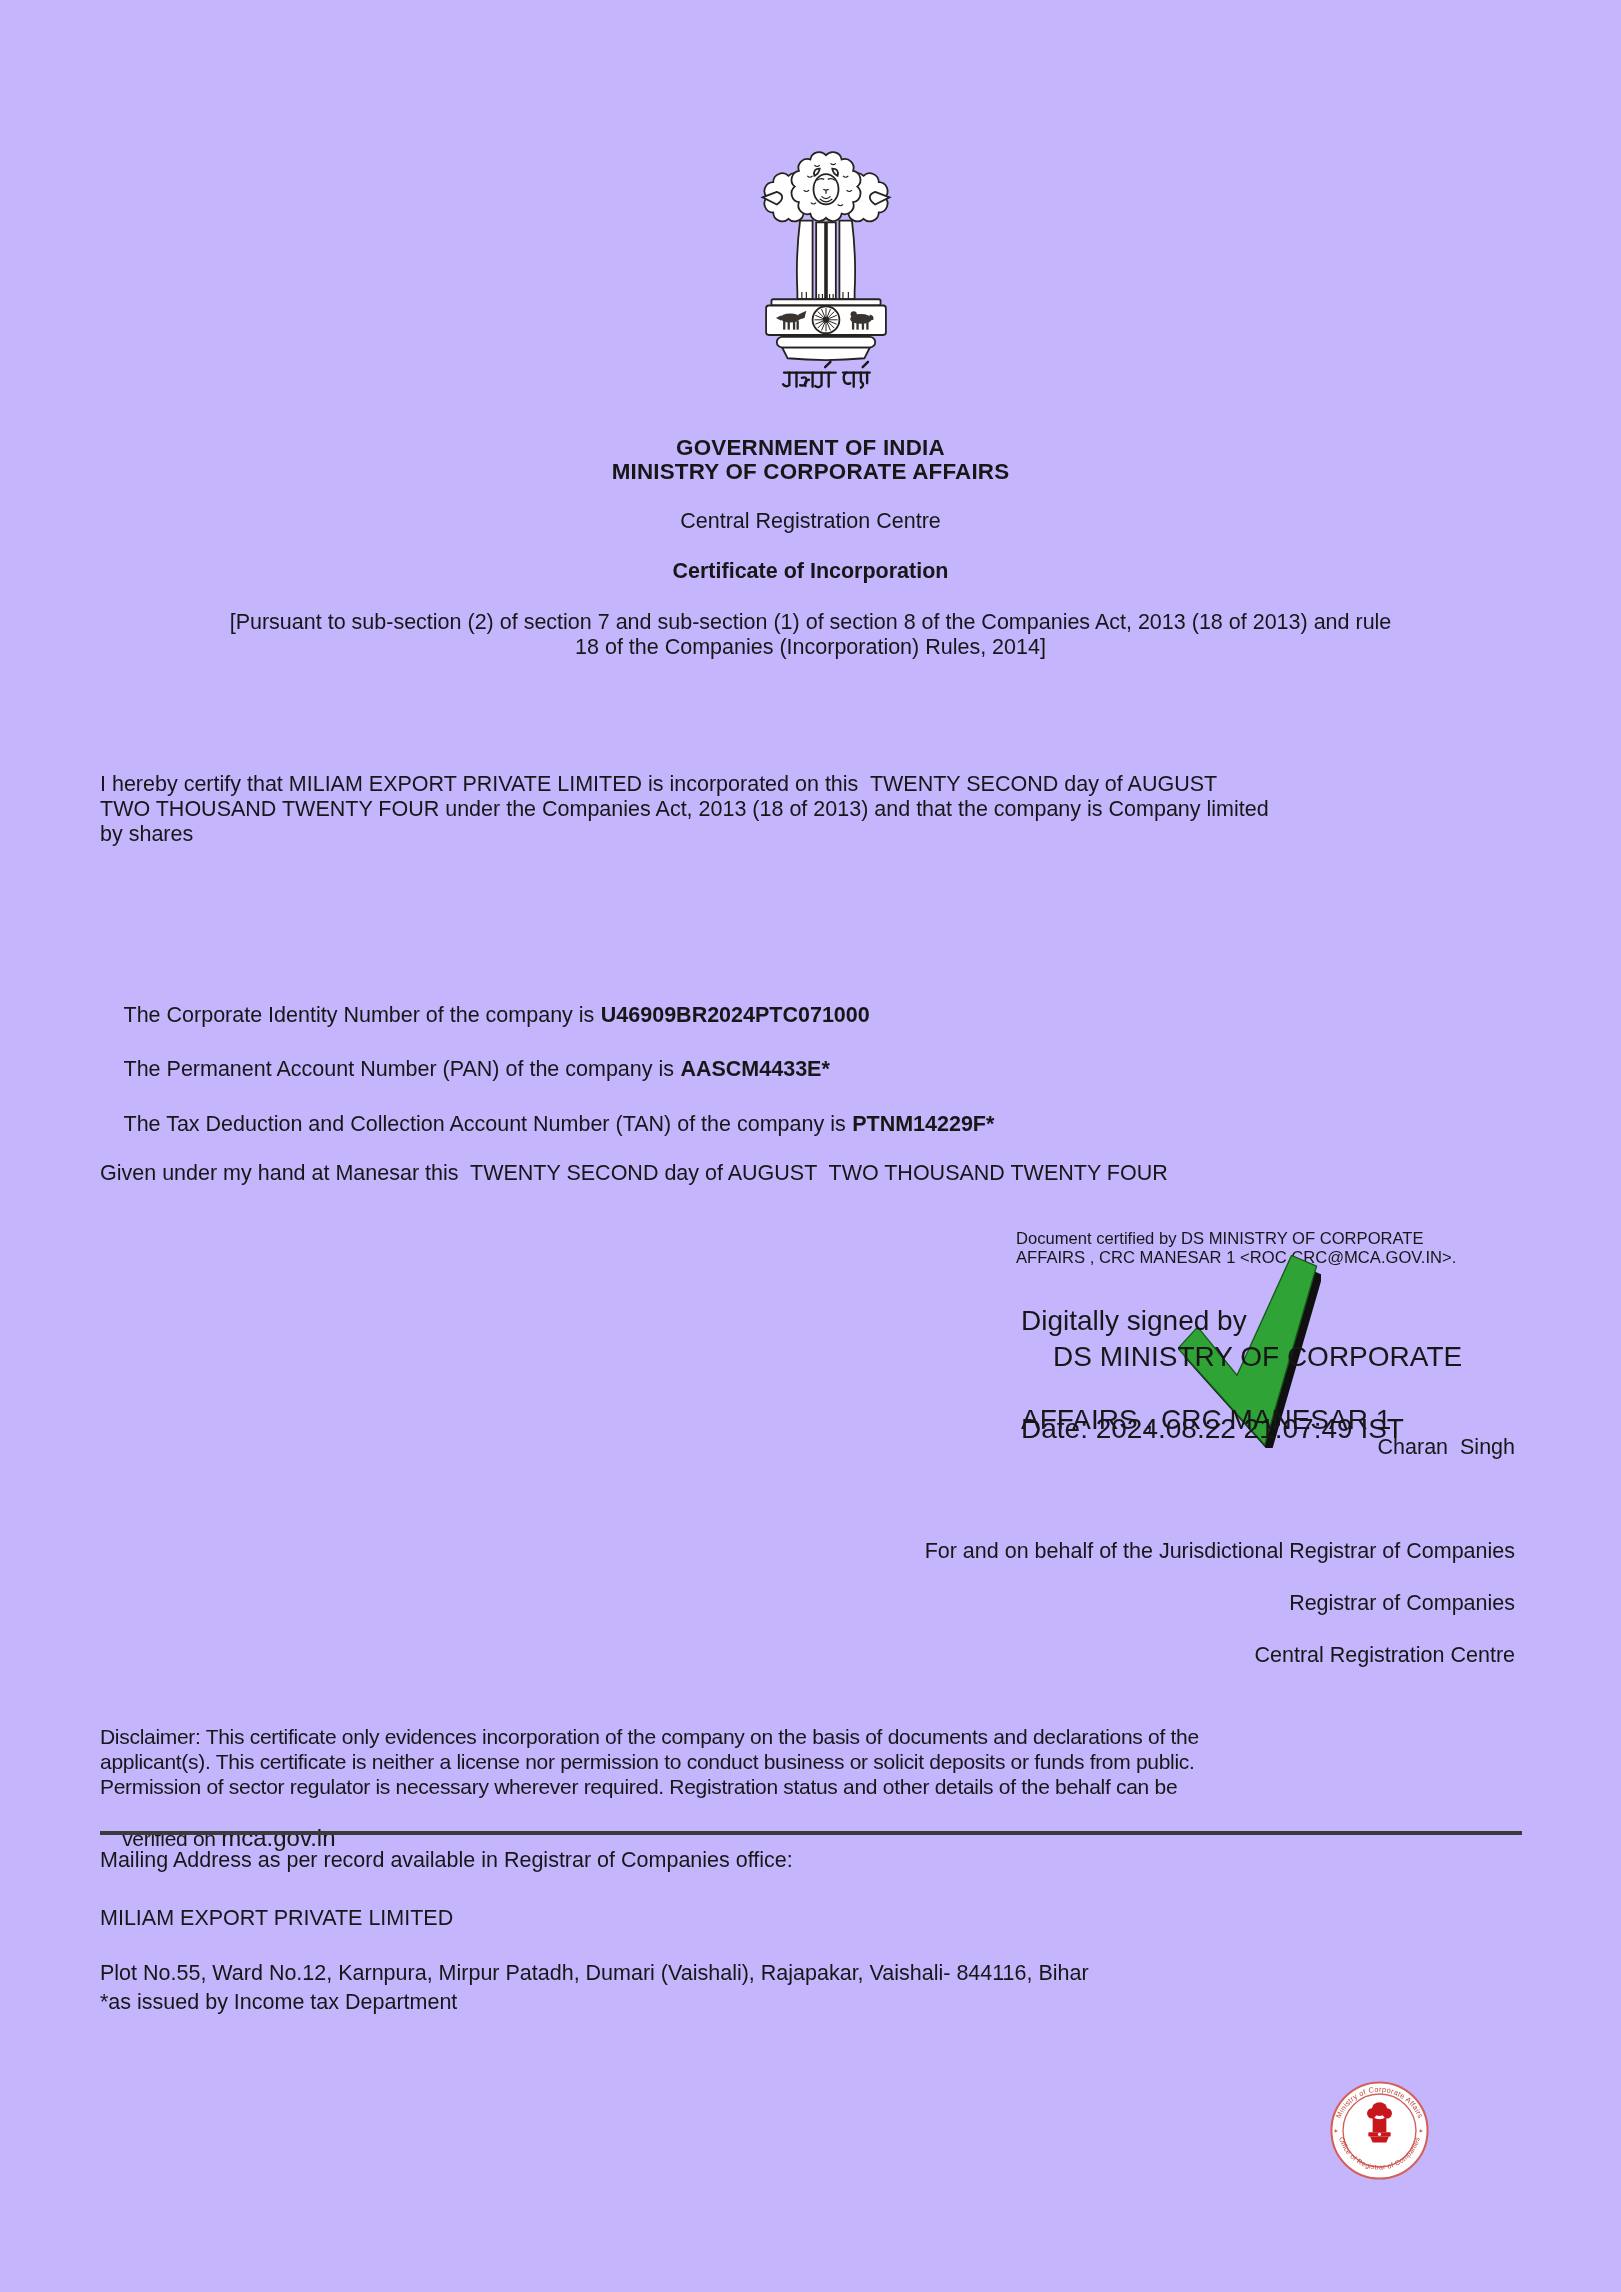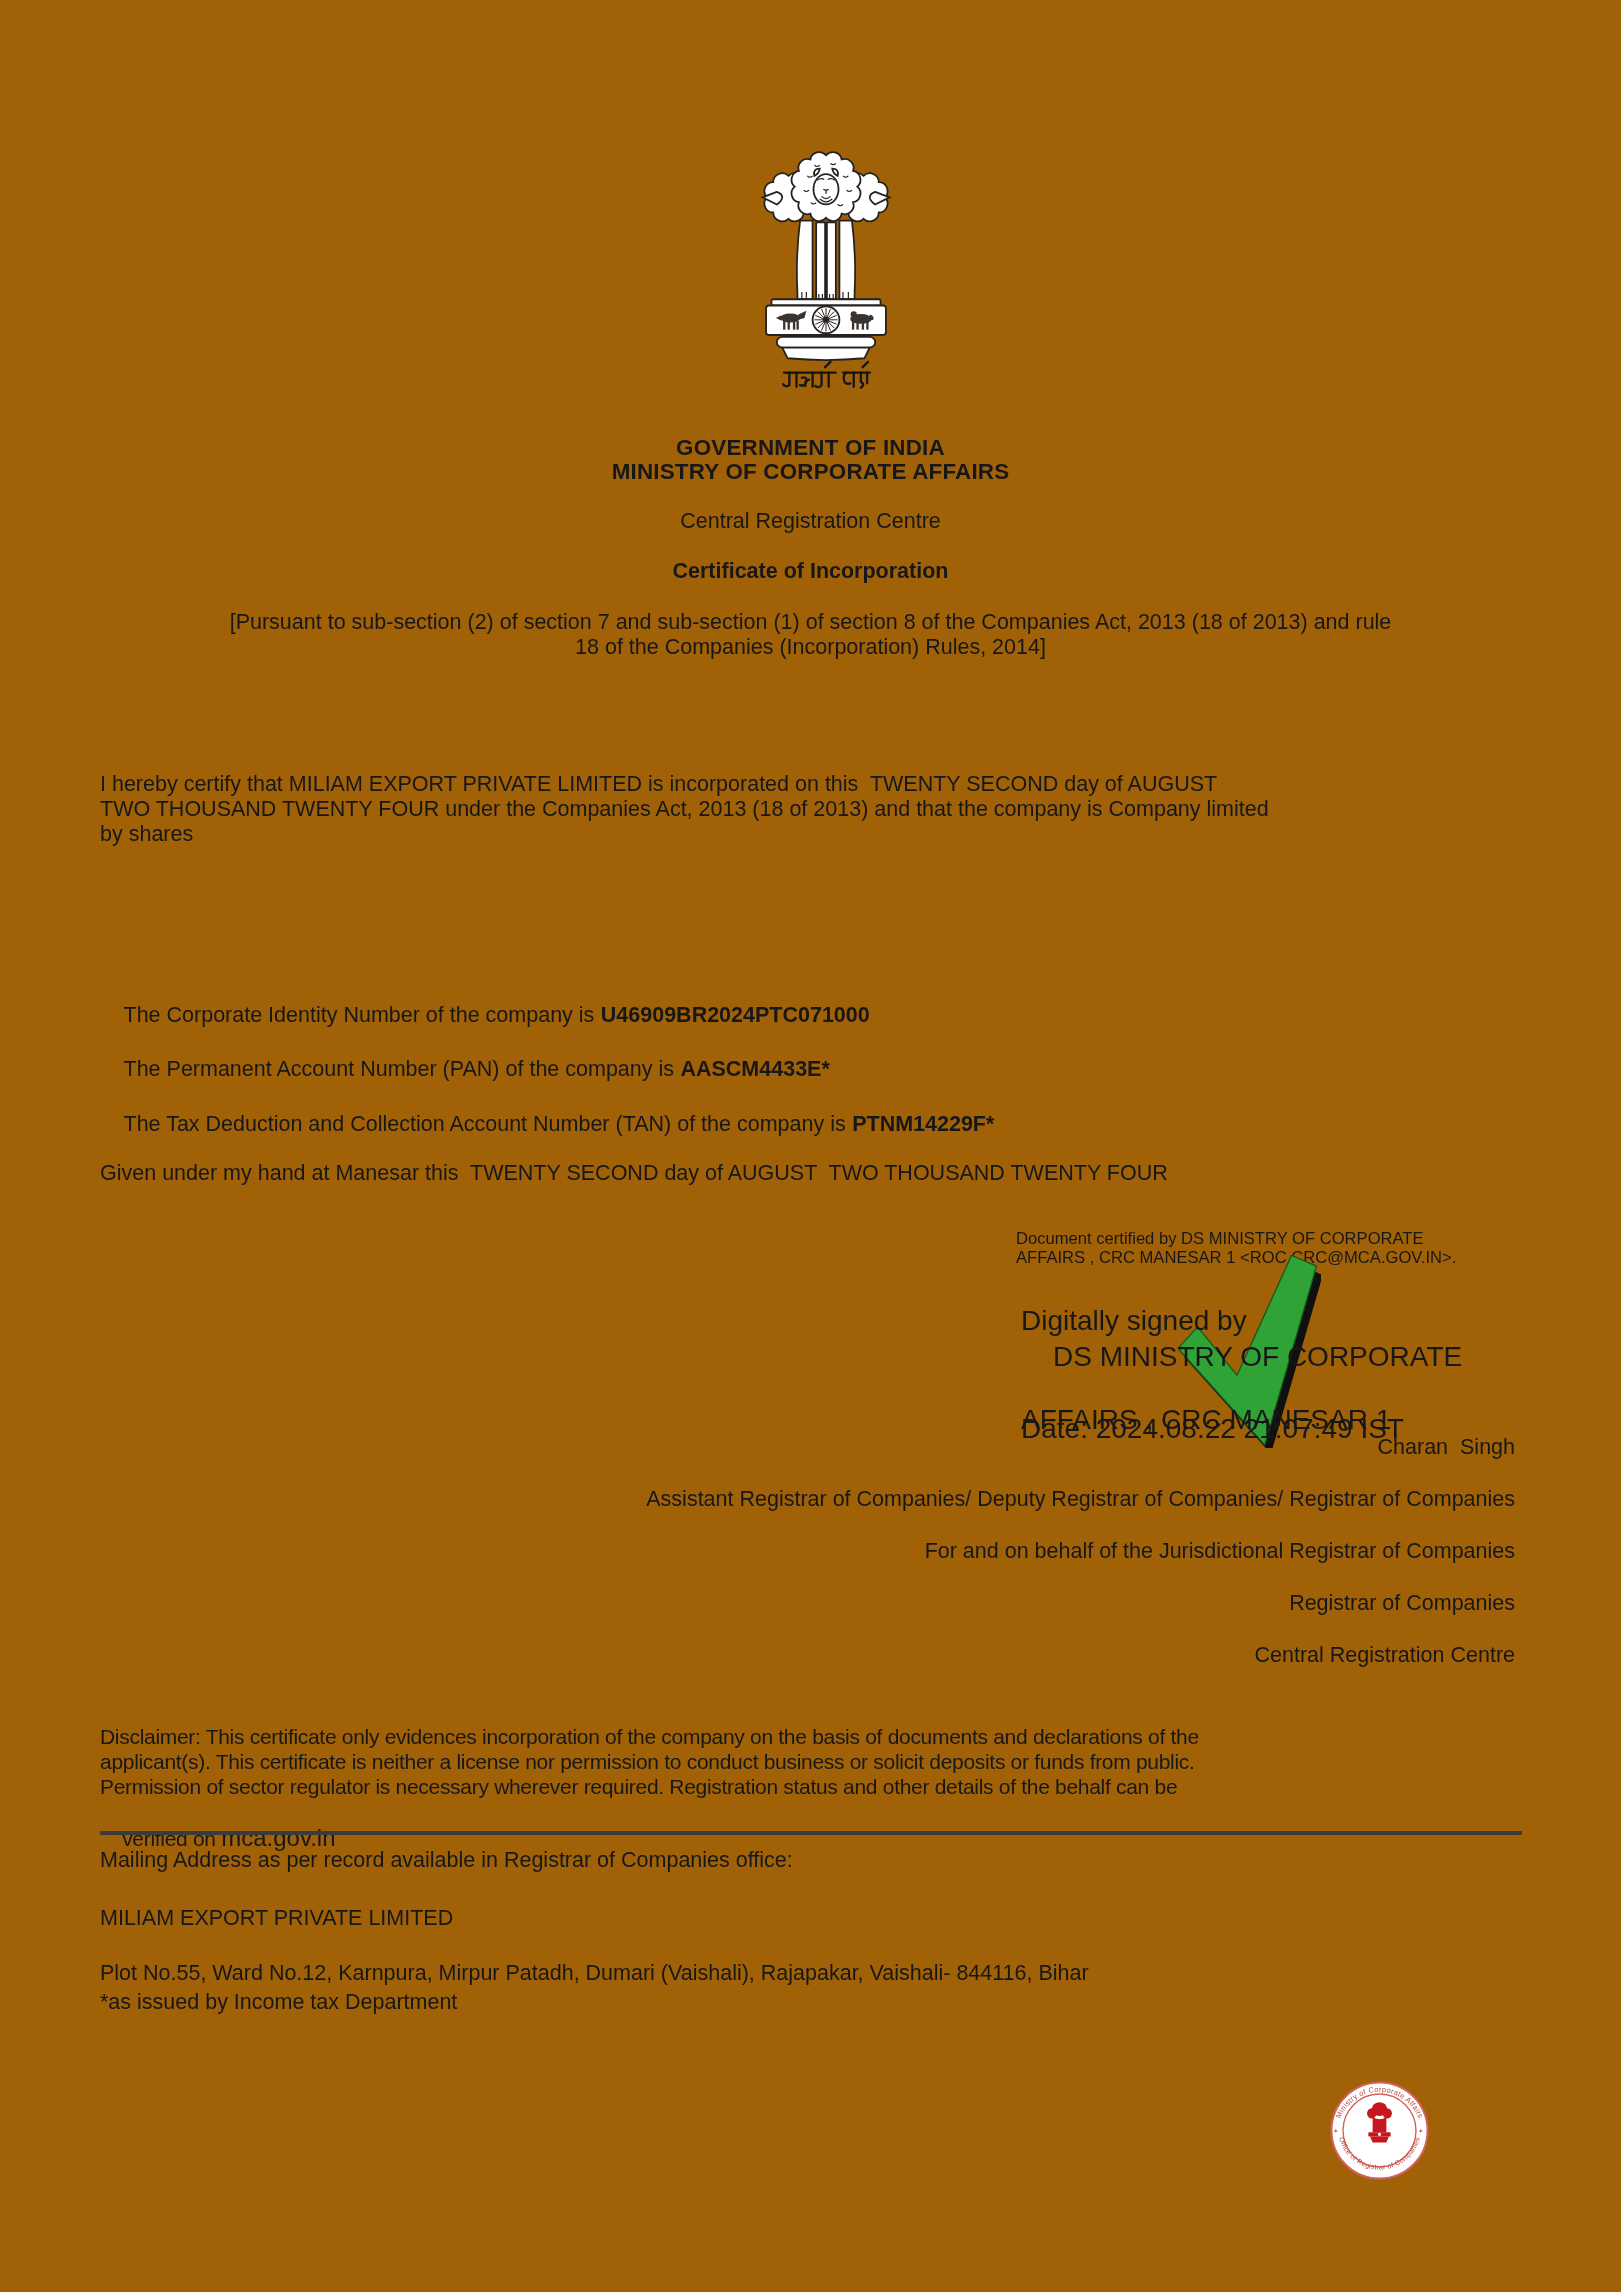"GOVERNMENT OF INDIA" .page { background: #a16207 -> #c4b5fd }
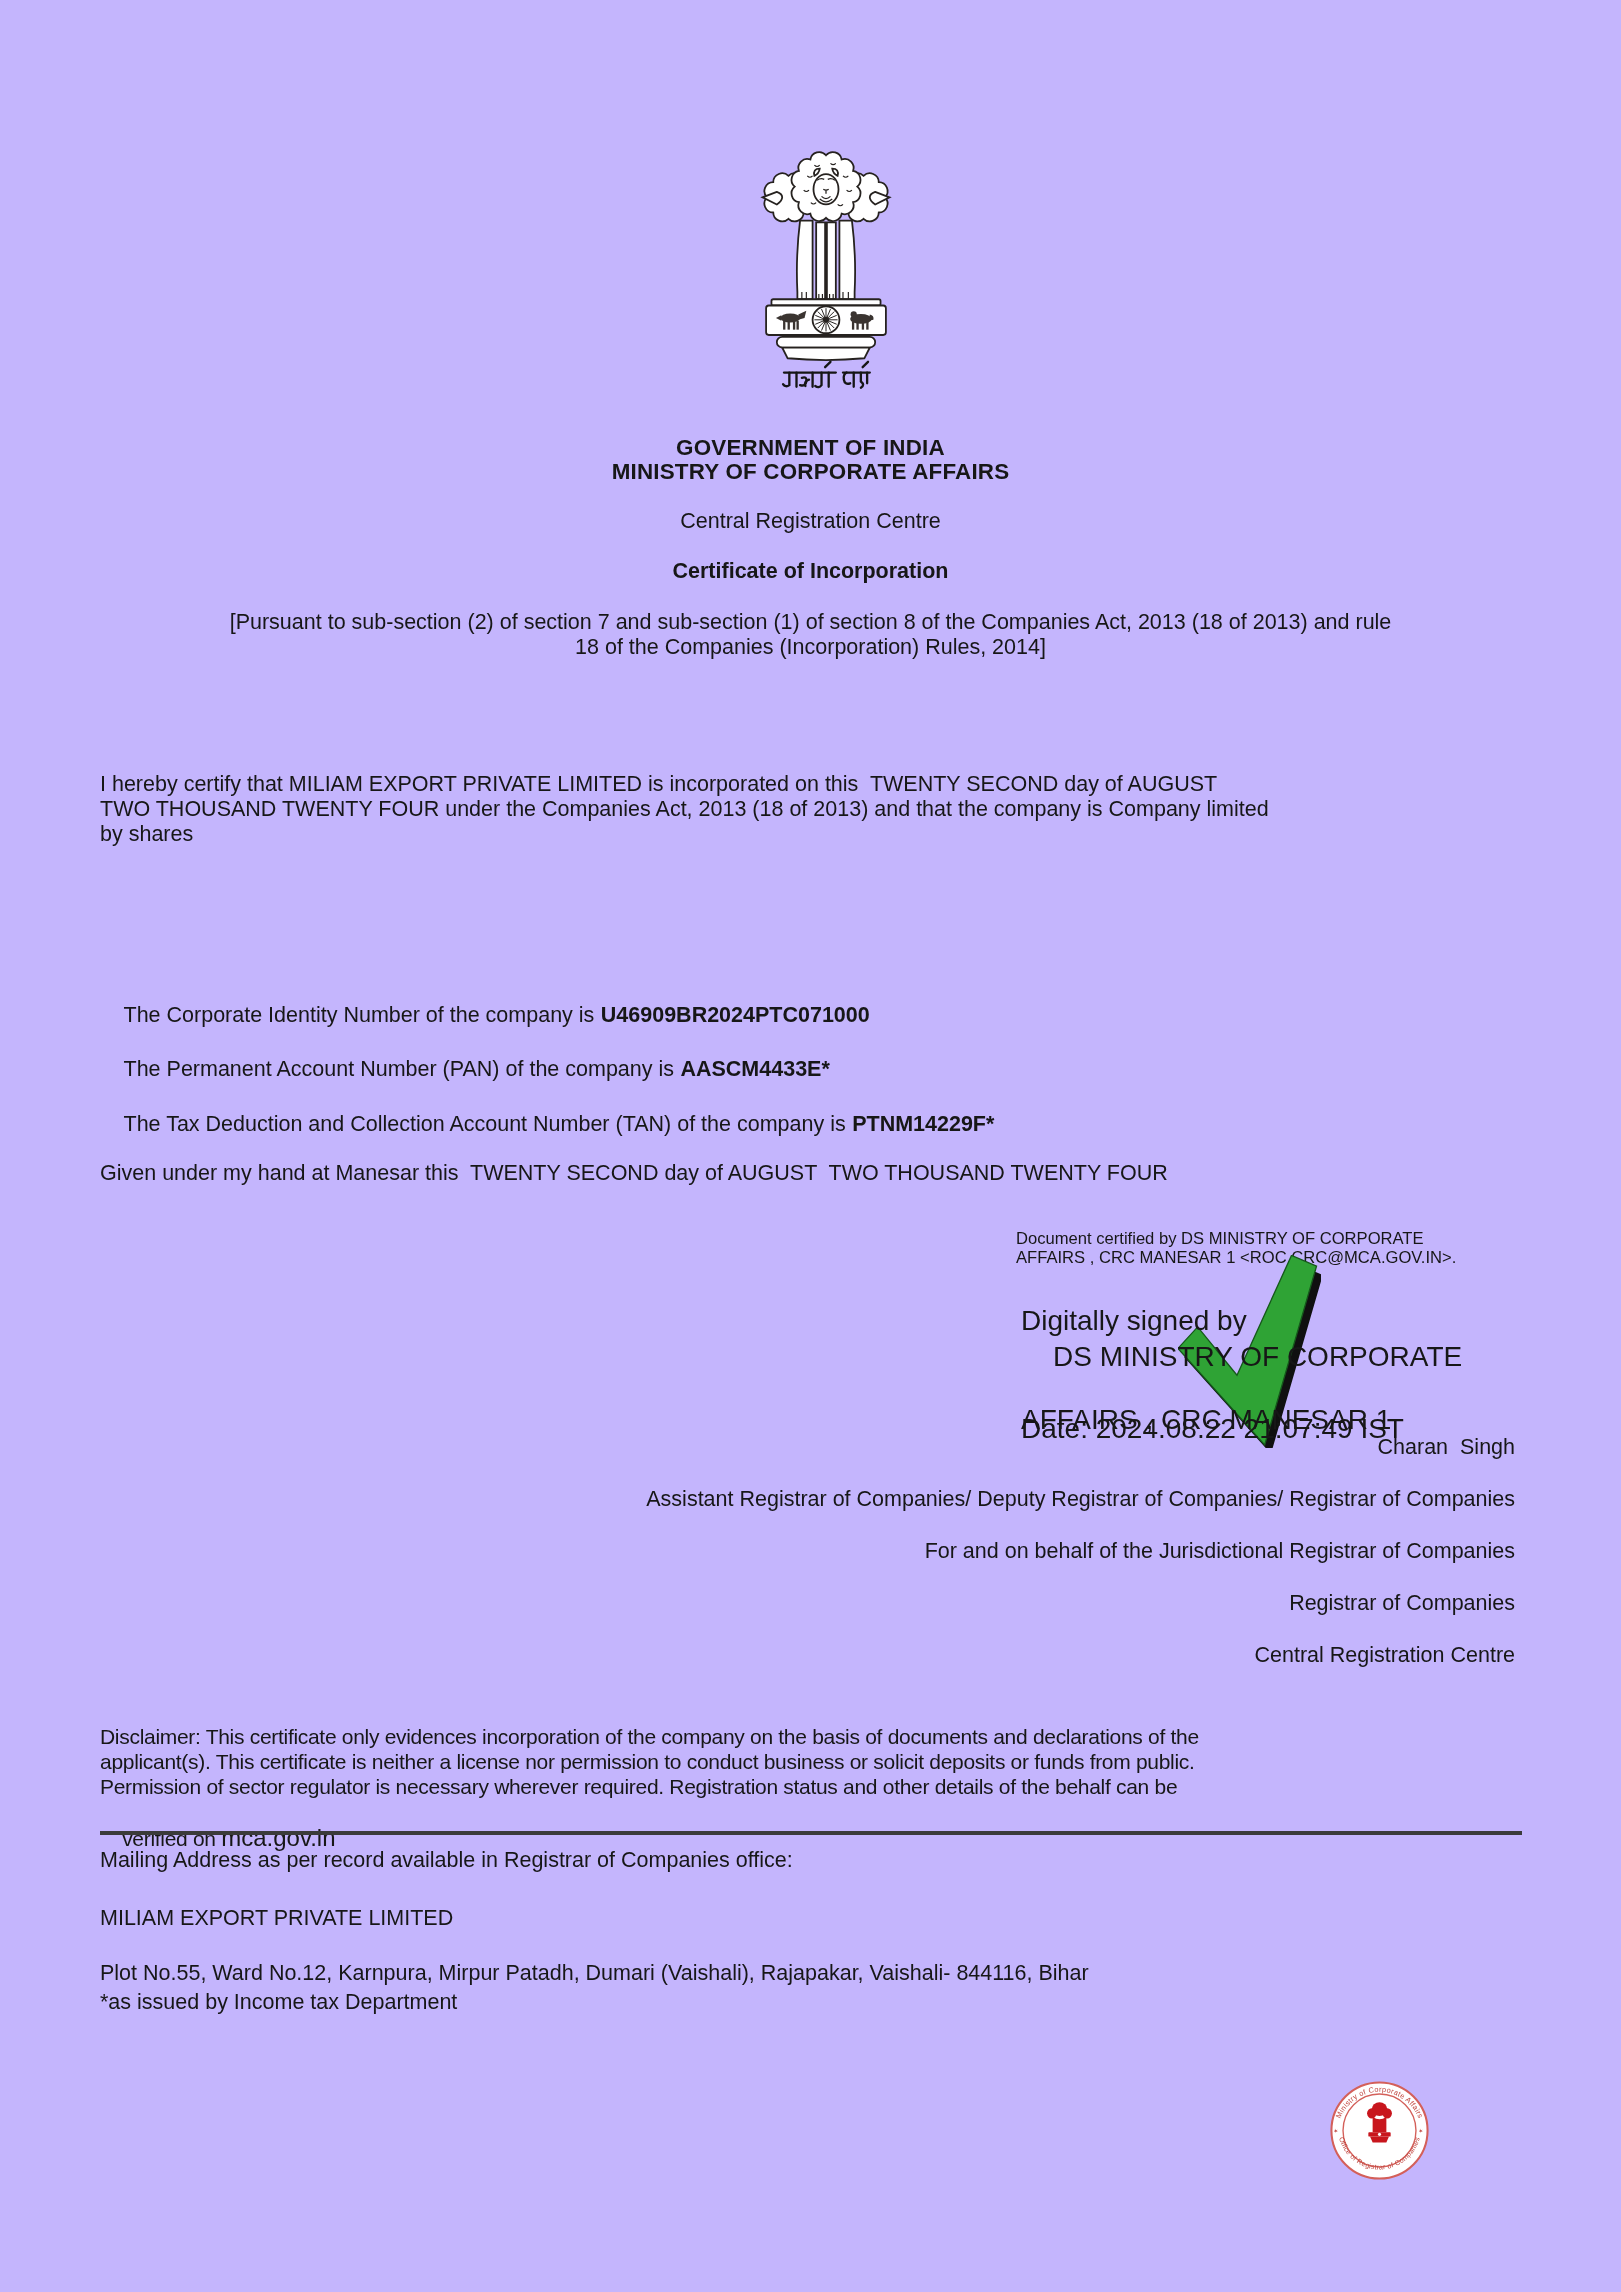"Assistant Registrar of Companies/ Deputy" div.abs { html: <div>Assistant Registrar of Companies/ Deputy Registrar of Companies/ Registrar of Companies</div> -> none }
